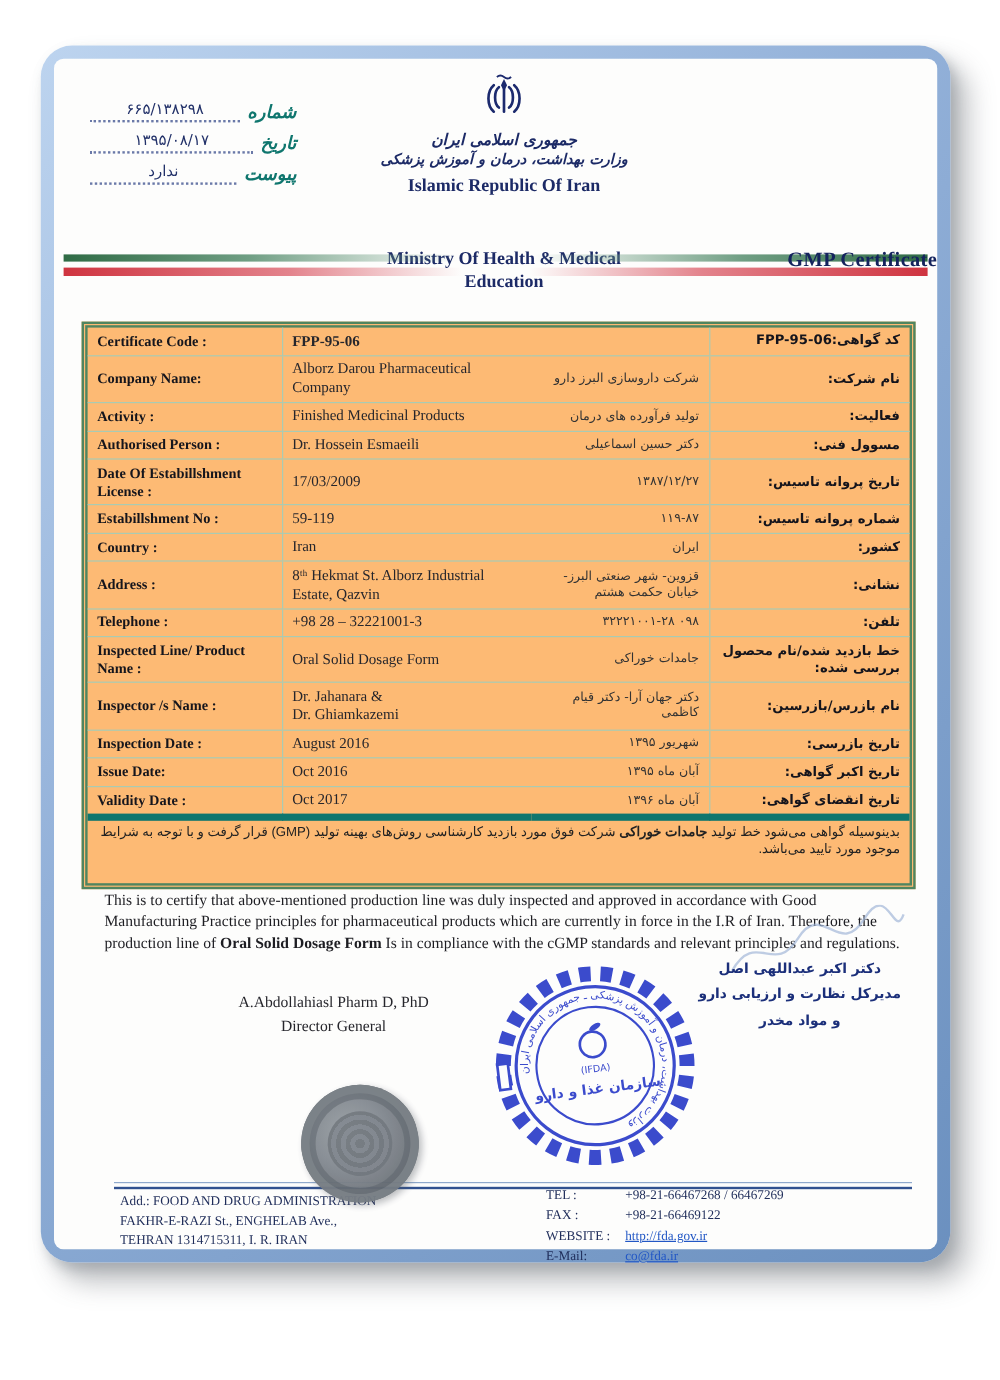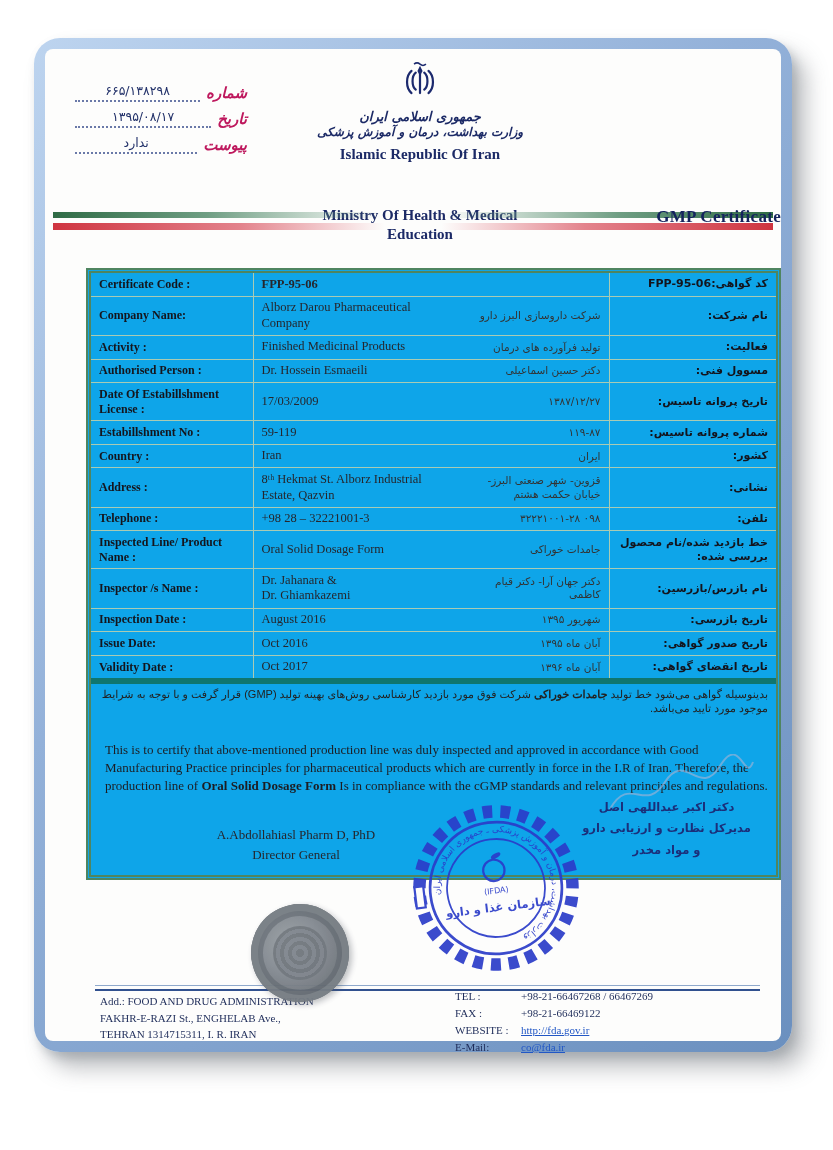"شماره" .ref-label { color: #be185d -> #0f766e }
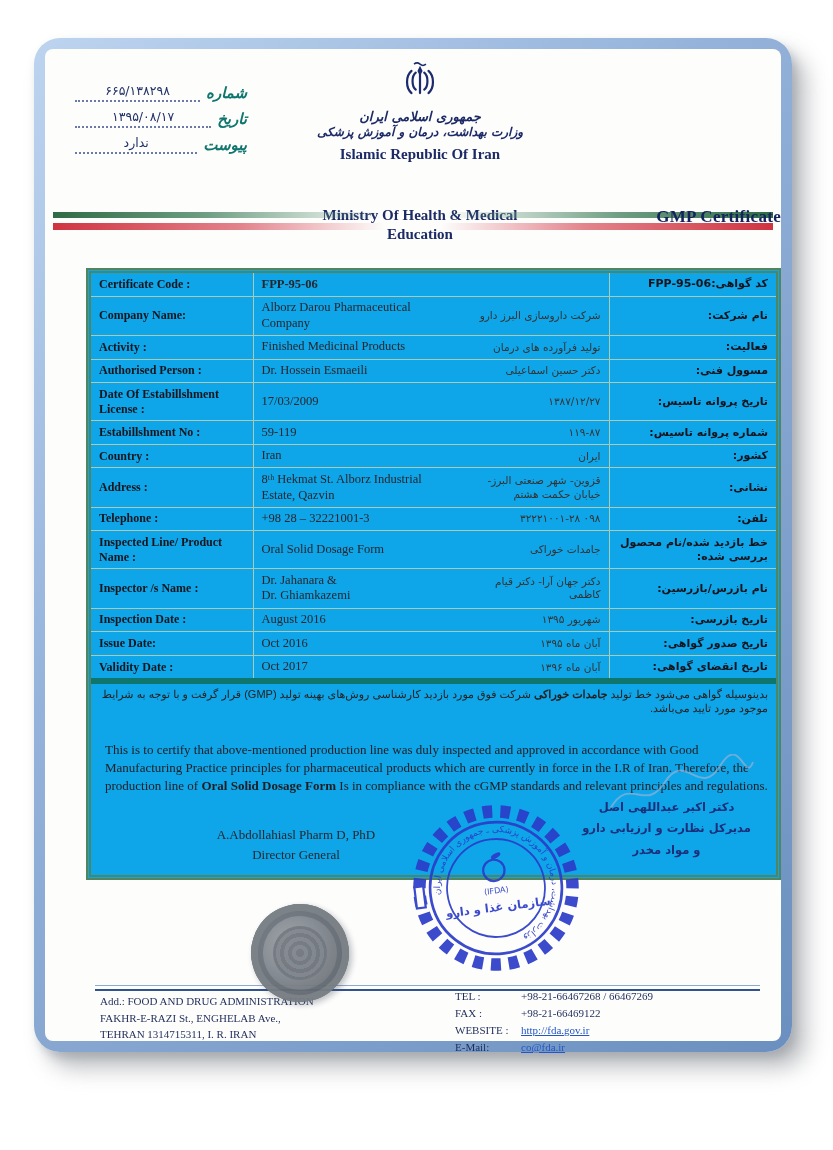"Certificate Code :" .main-box { background: #0ea5e9 -> #fdba74; height: 612px -> 473px; left: 41px -> 23px }
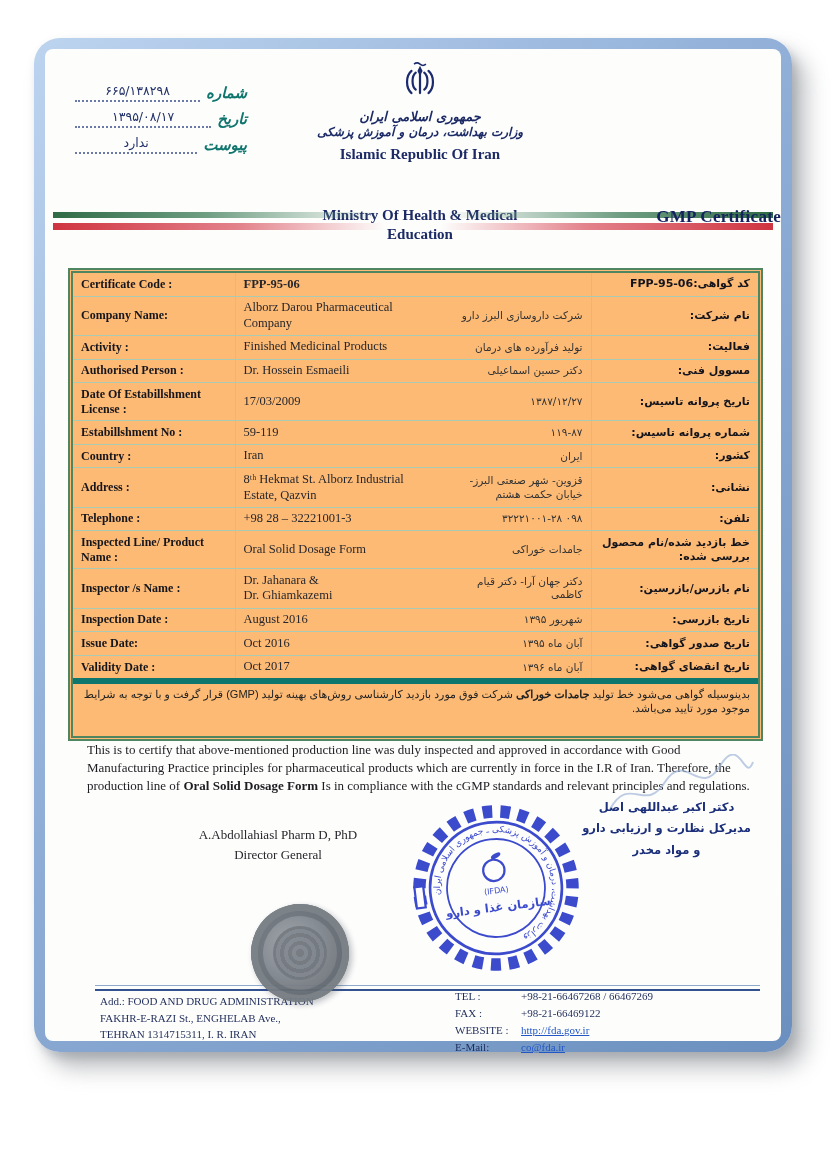"تاریخ صدور گواهی:" td.c-lfa { text: صدور -> اکبر }
